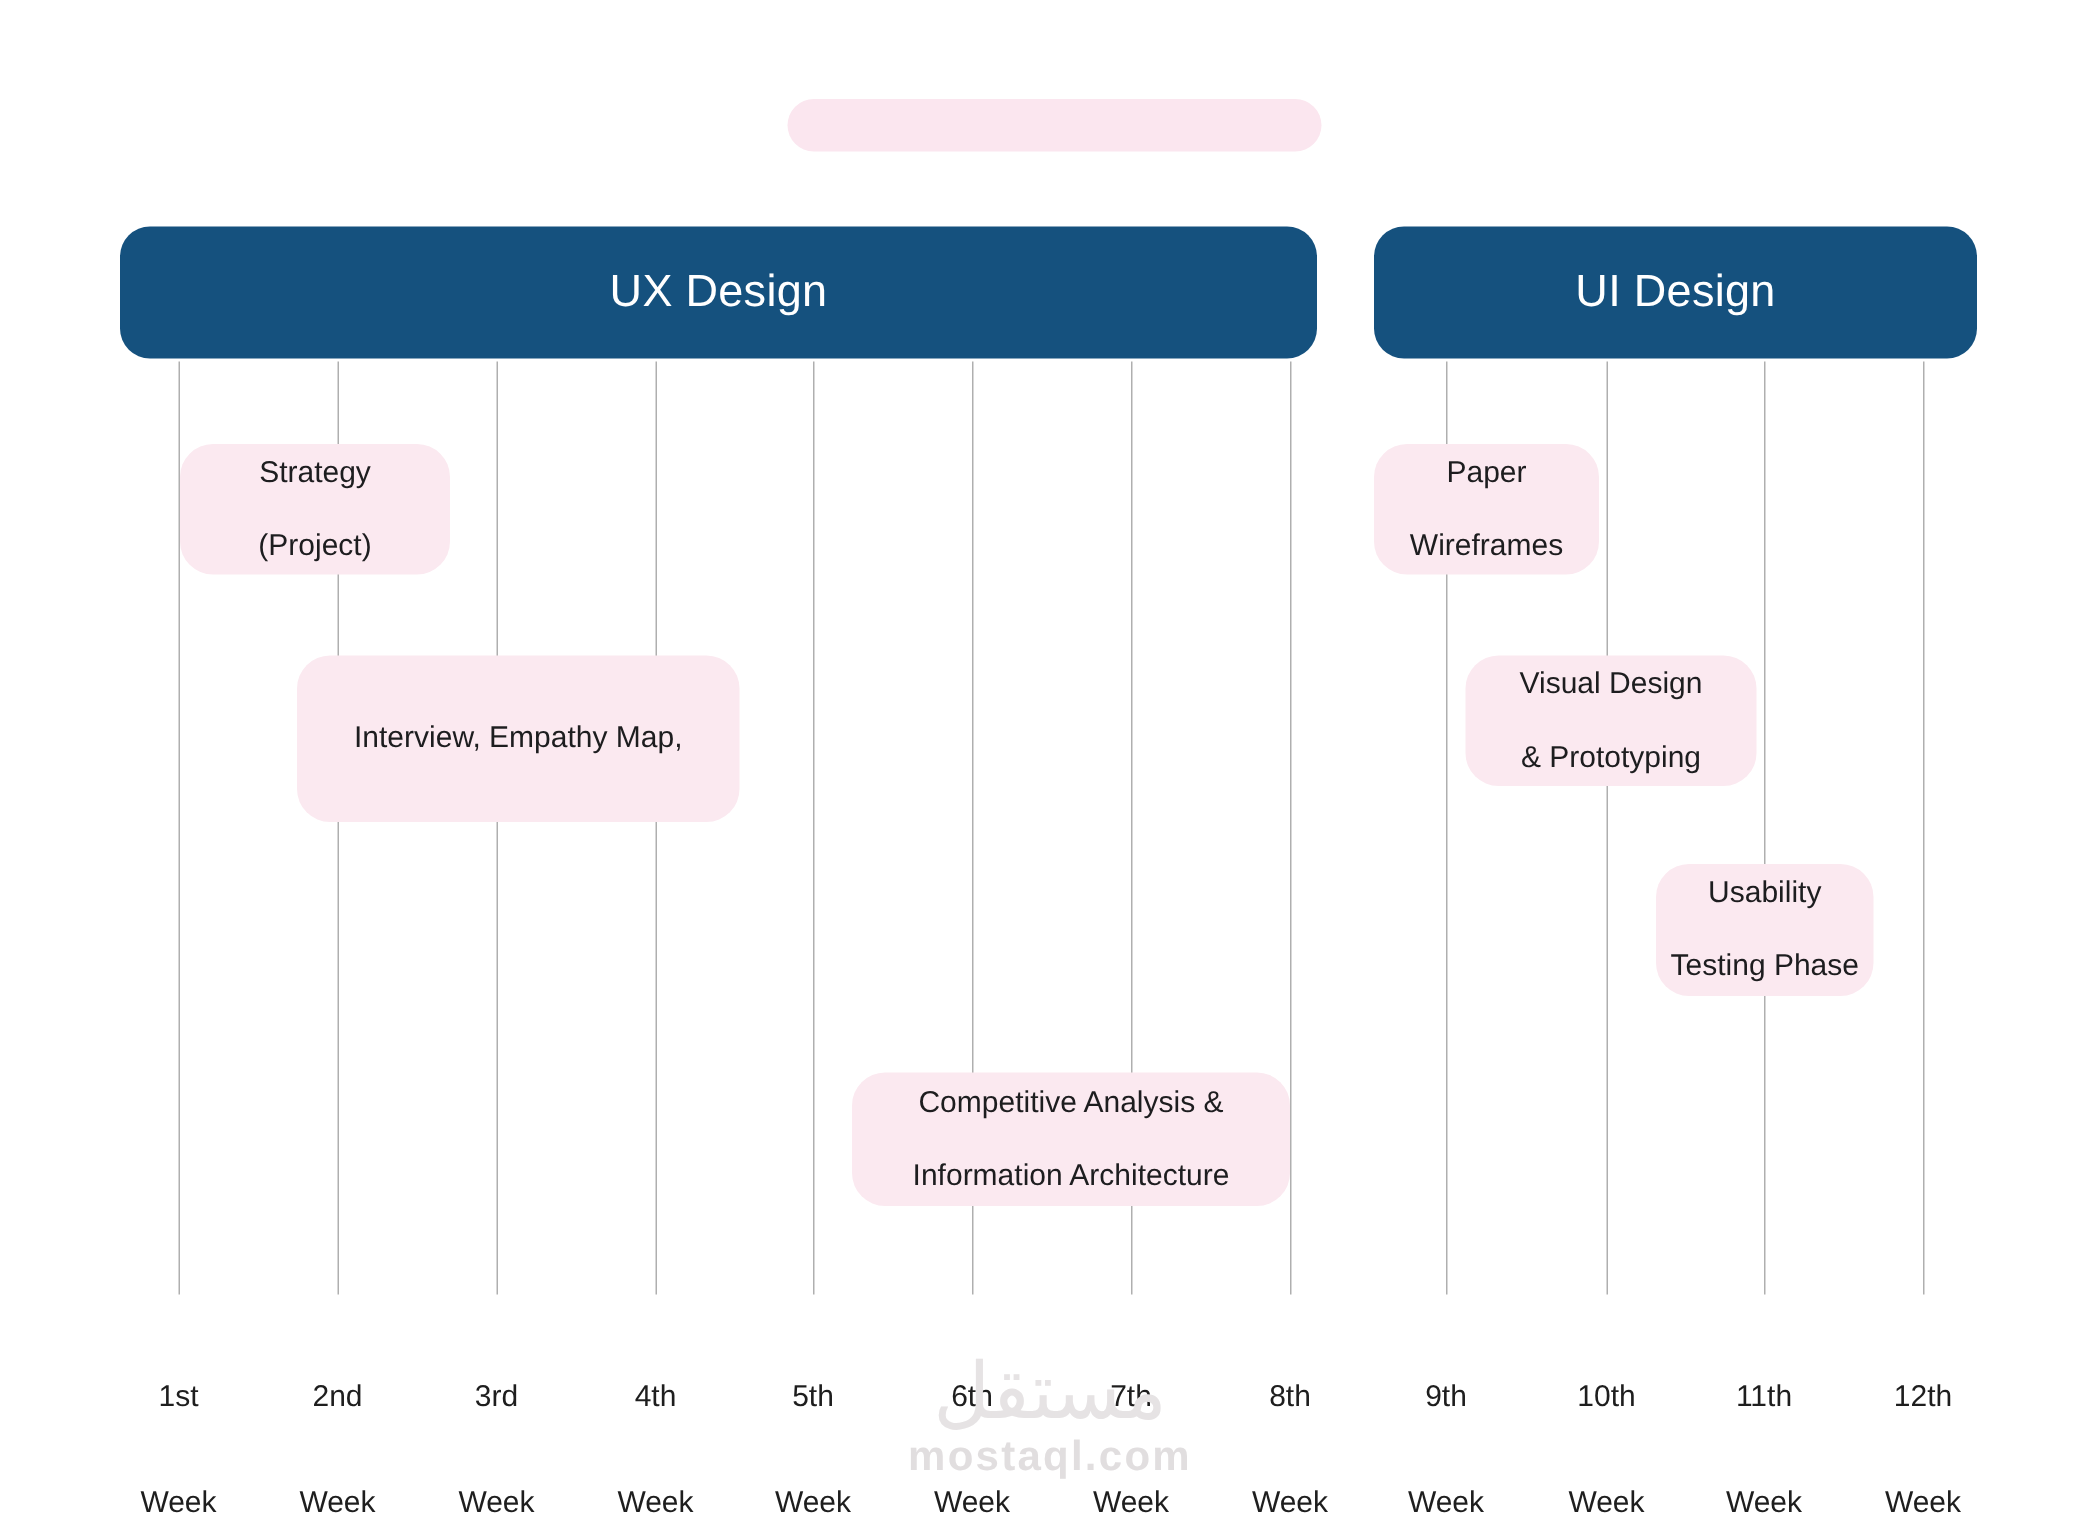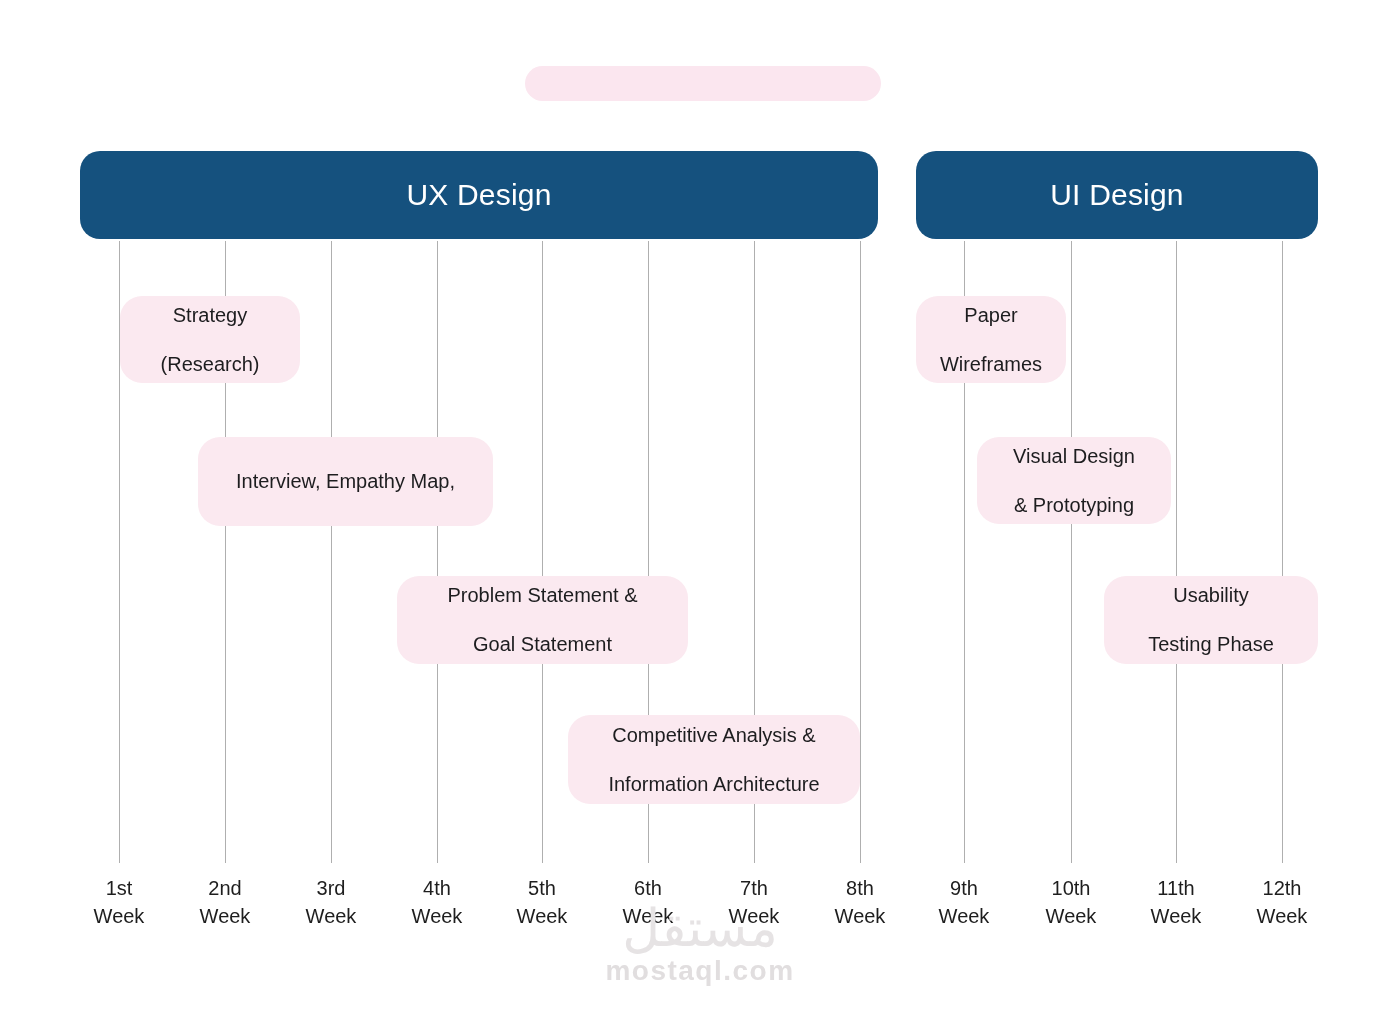"(Research)" span { text: Research -> Project }
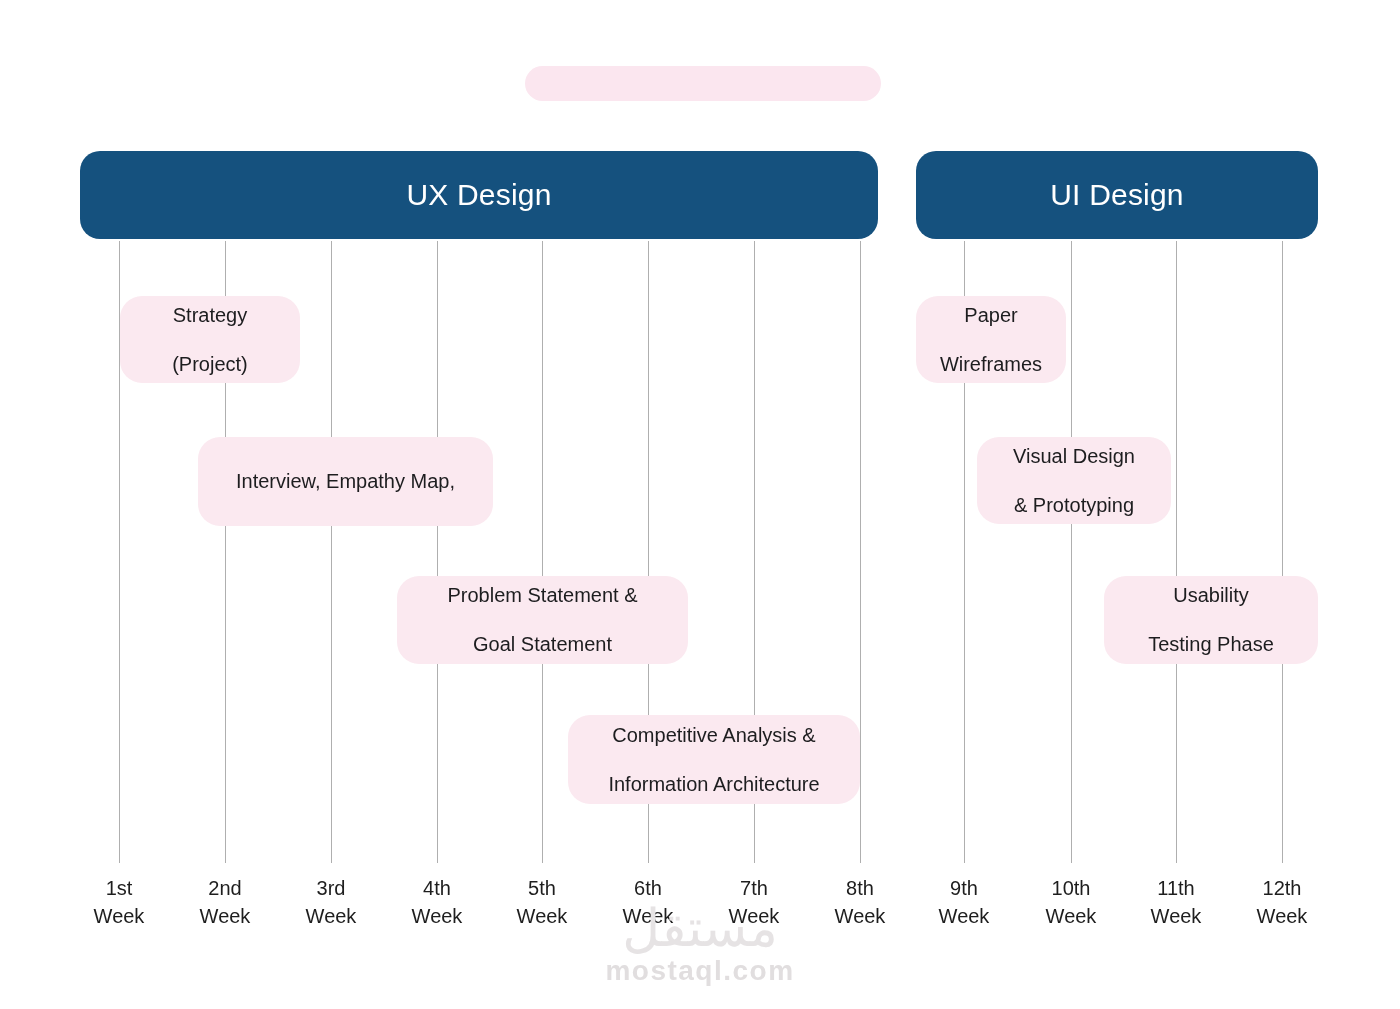"Interview, Empathy Map," div.task { height: 89px -> 111px }
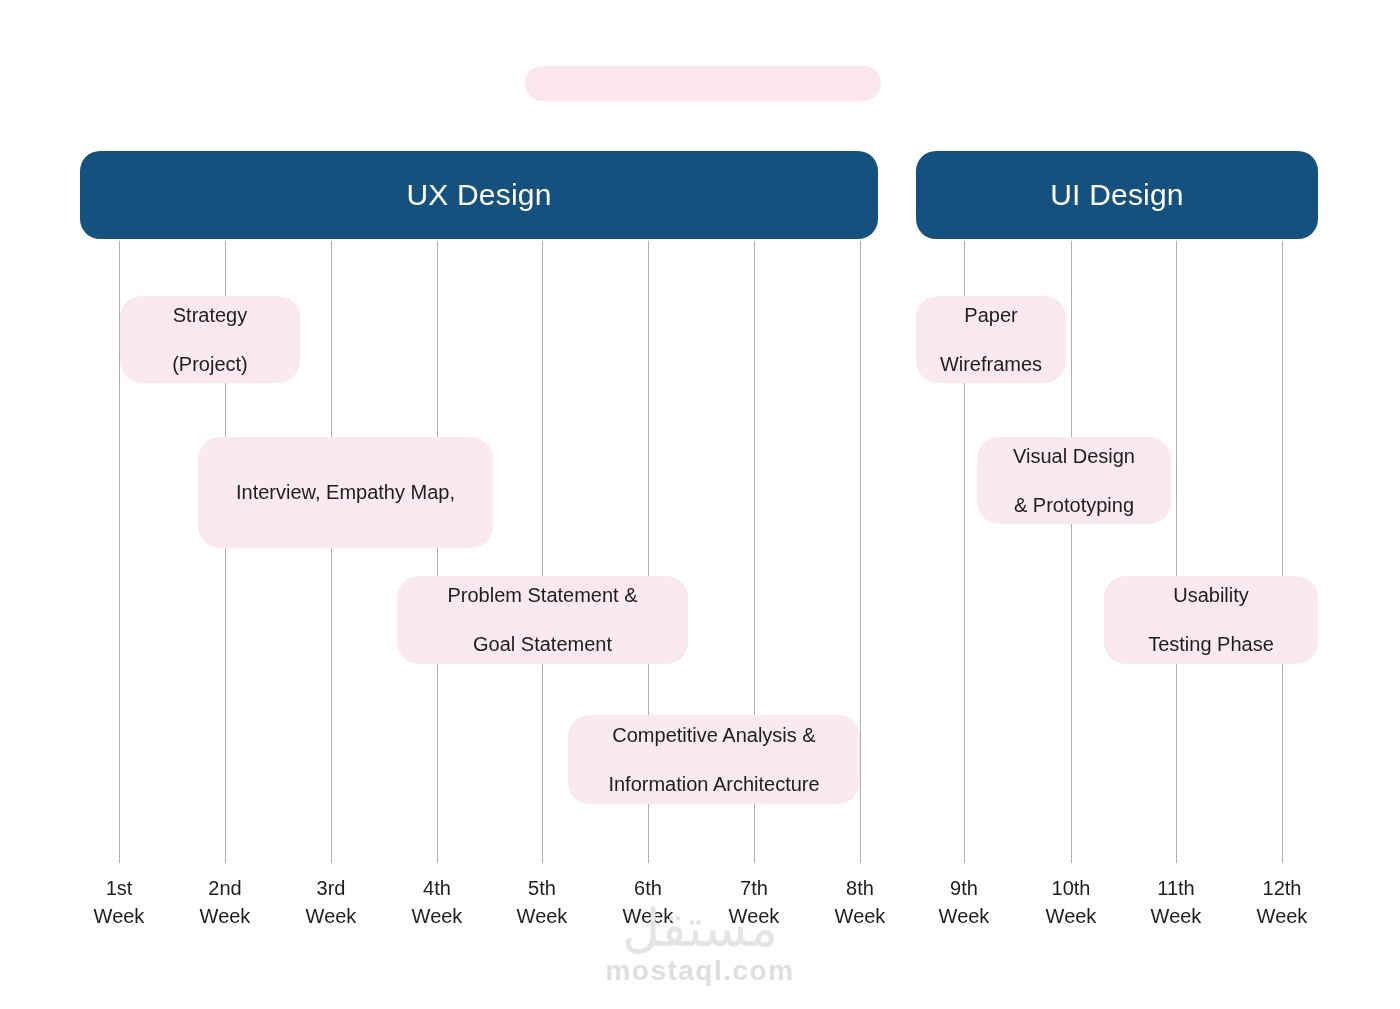"Problem Statement &" div.task { html: <div> <span>Problem Statement &amp;</span> <span>Goal Statement</span> </div> -> none }
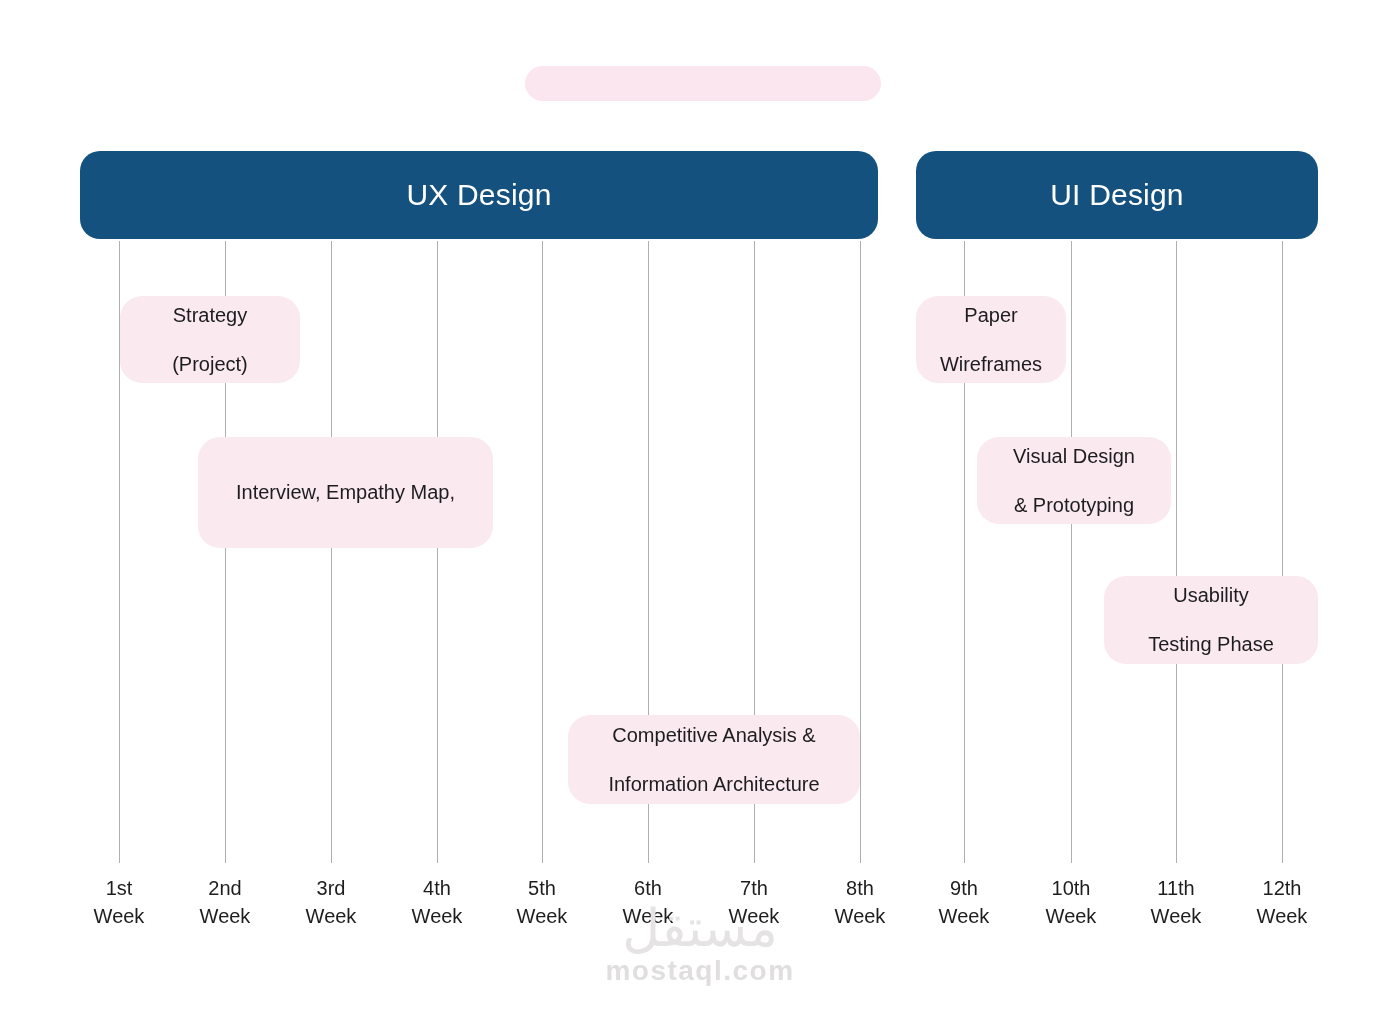"Usability" div.task { width: 214px -> 145px }
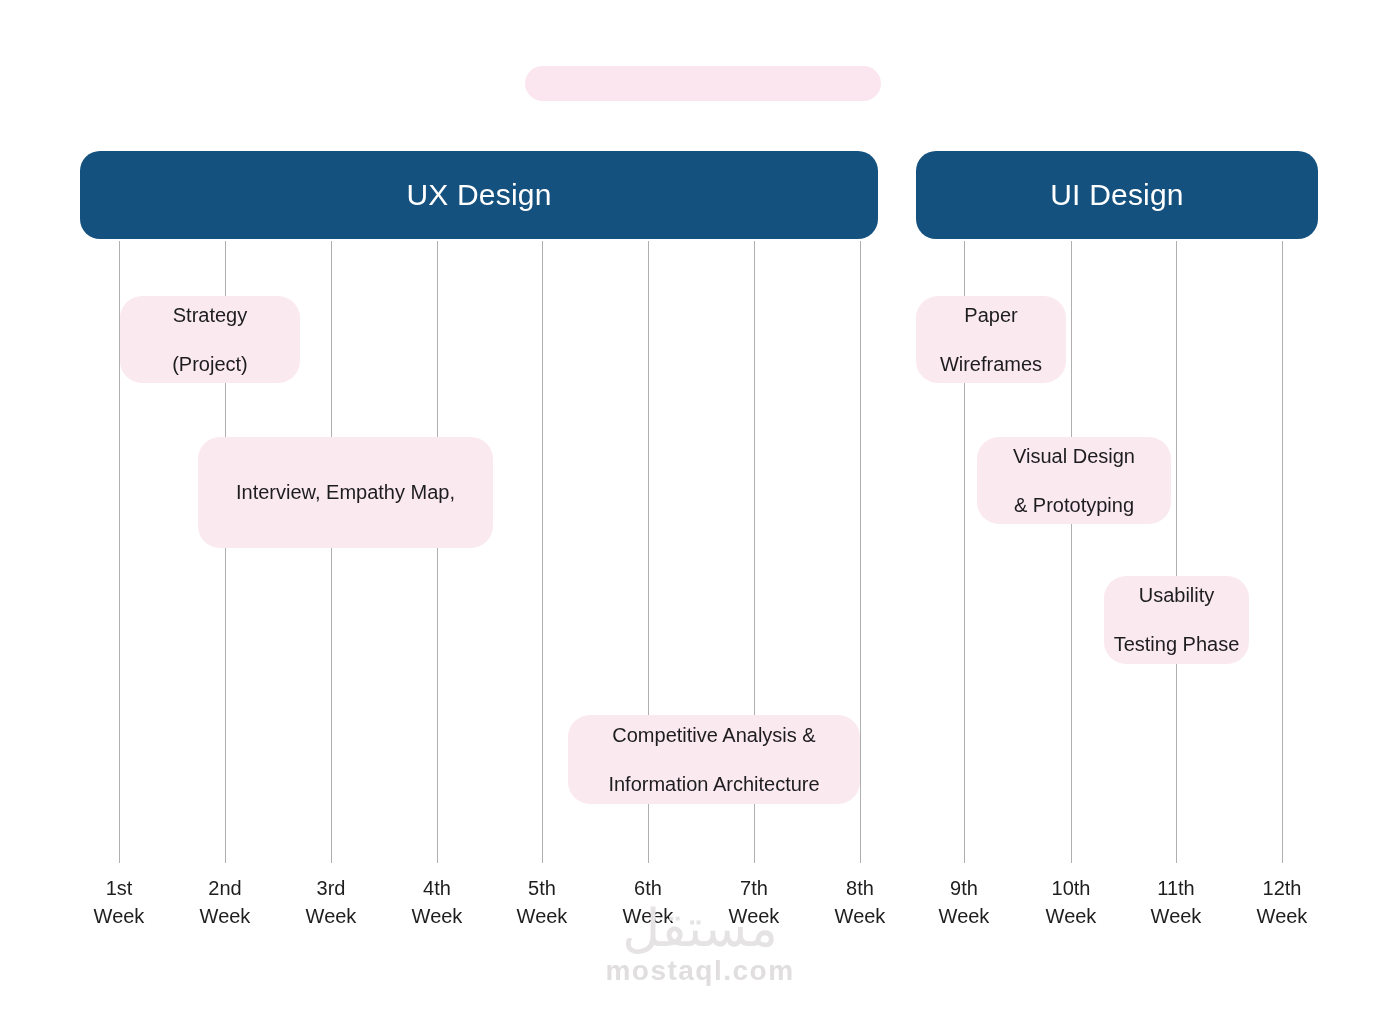"1st" .week span { margin-top: none -> 43px }
